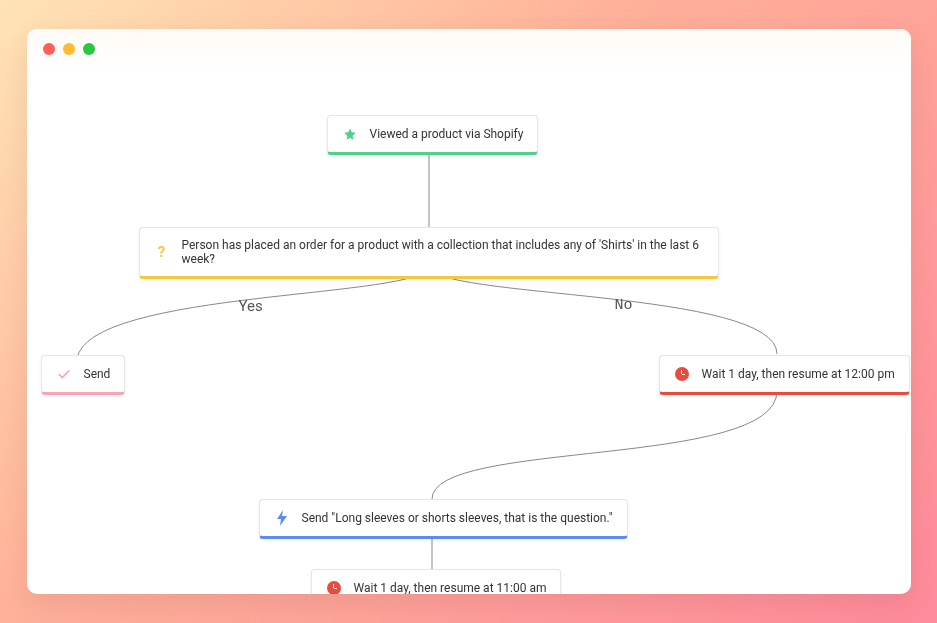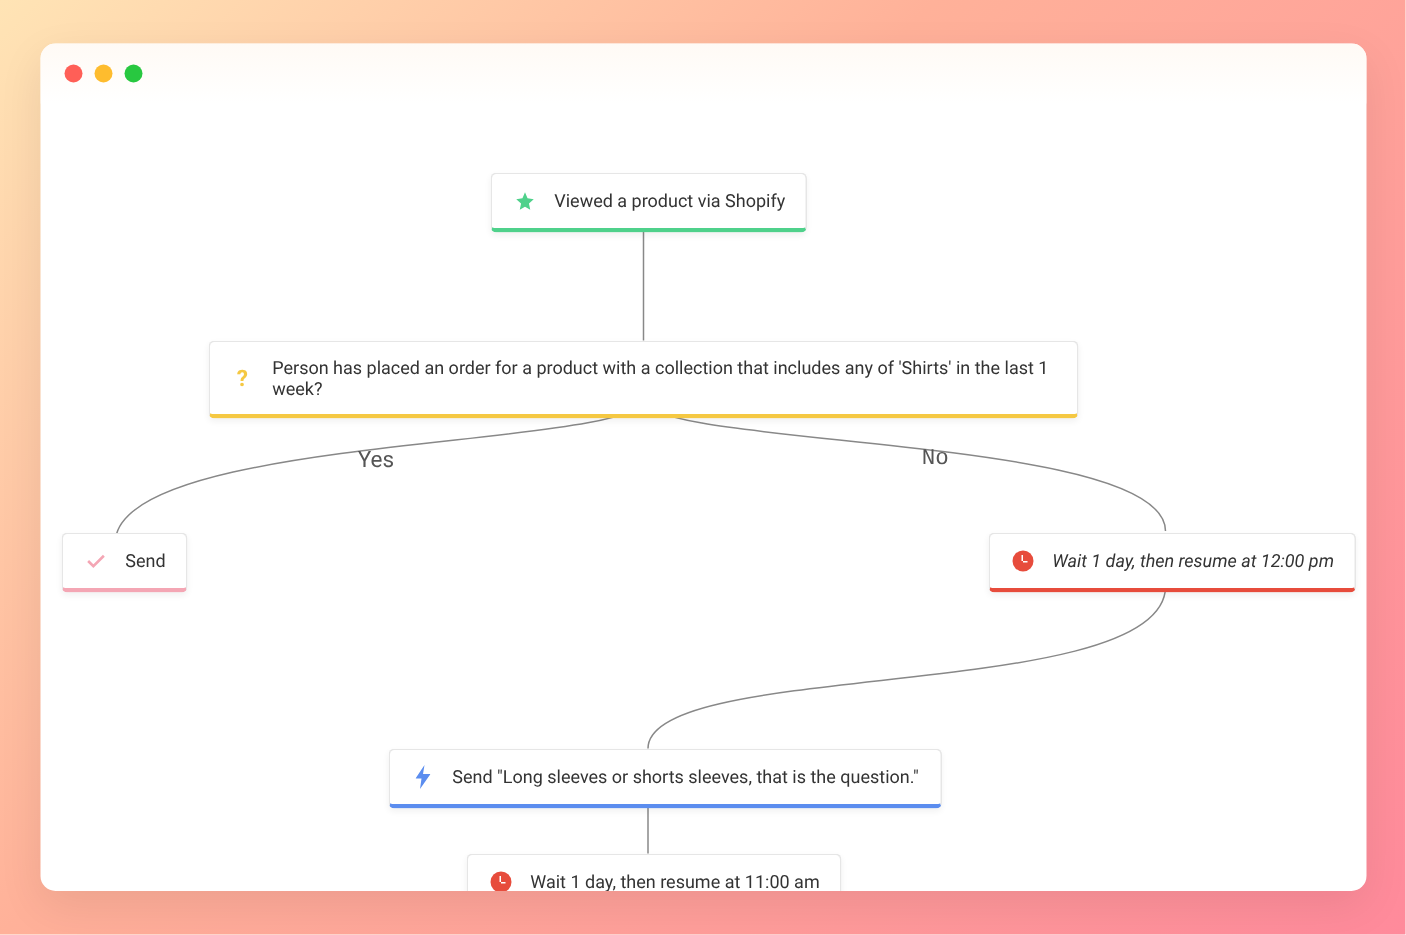"Person has placed an order" span { text: 1 -> 6 }
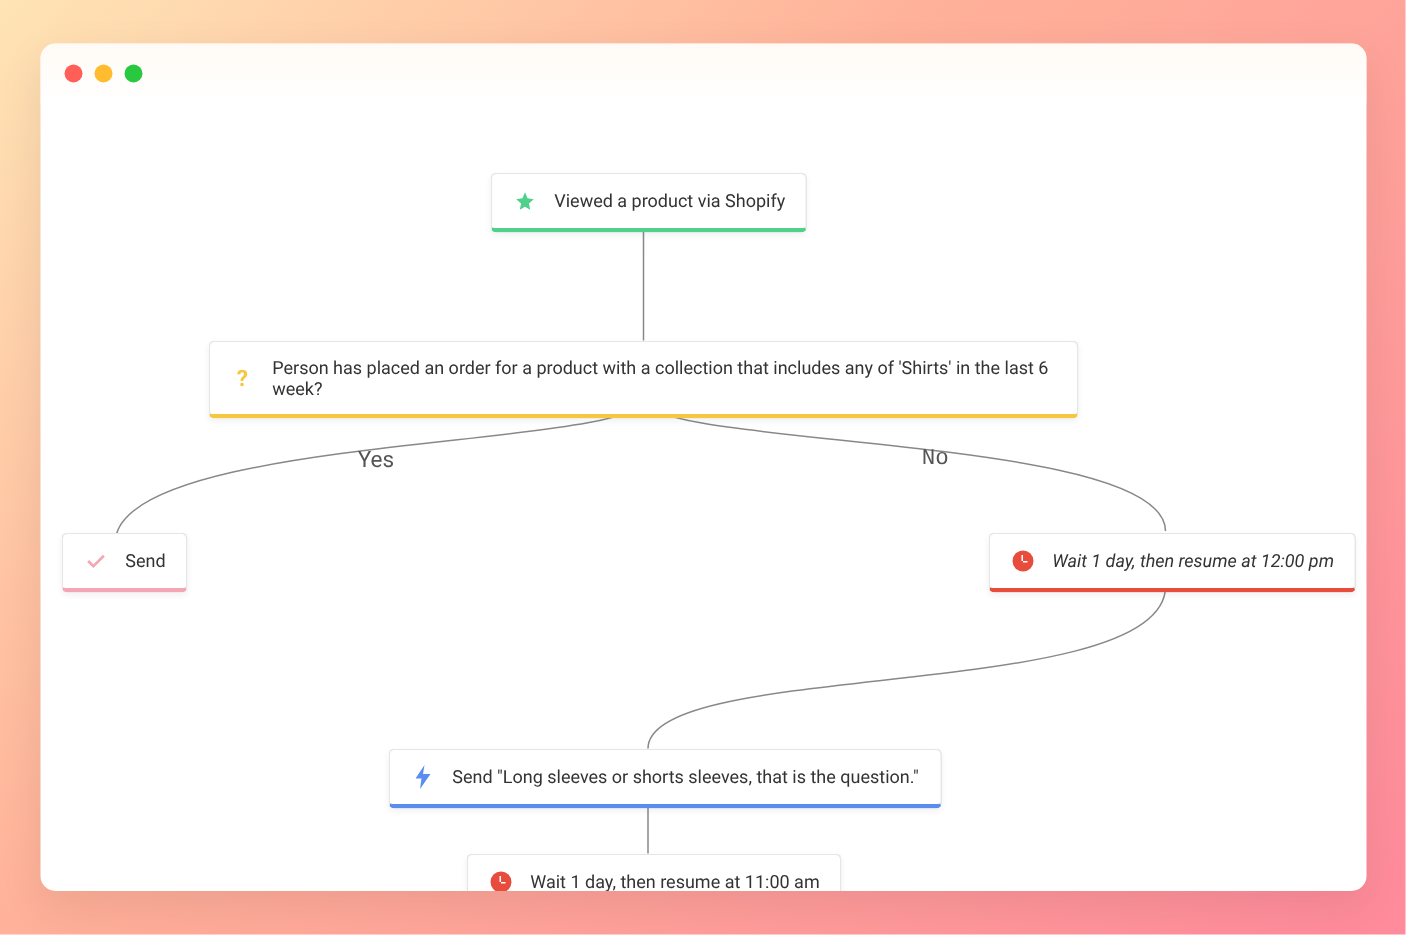"Wait 1 day, then resume at 12:00" div.node { font-style: italic -> none }
